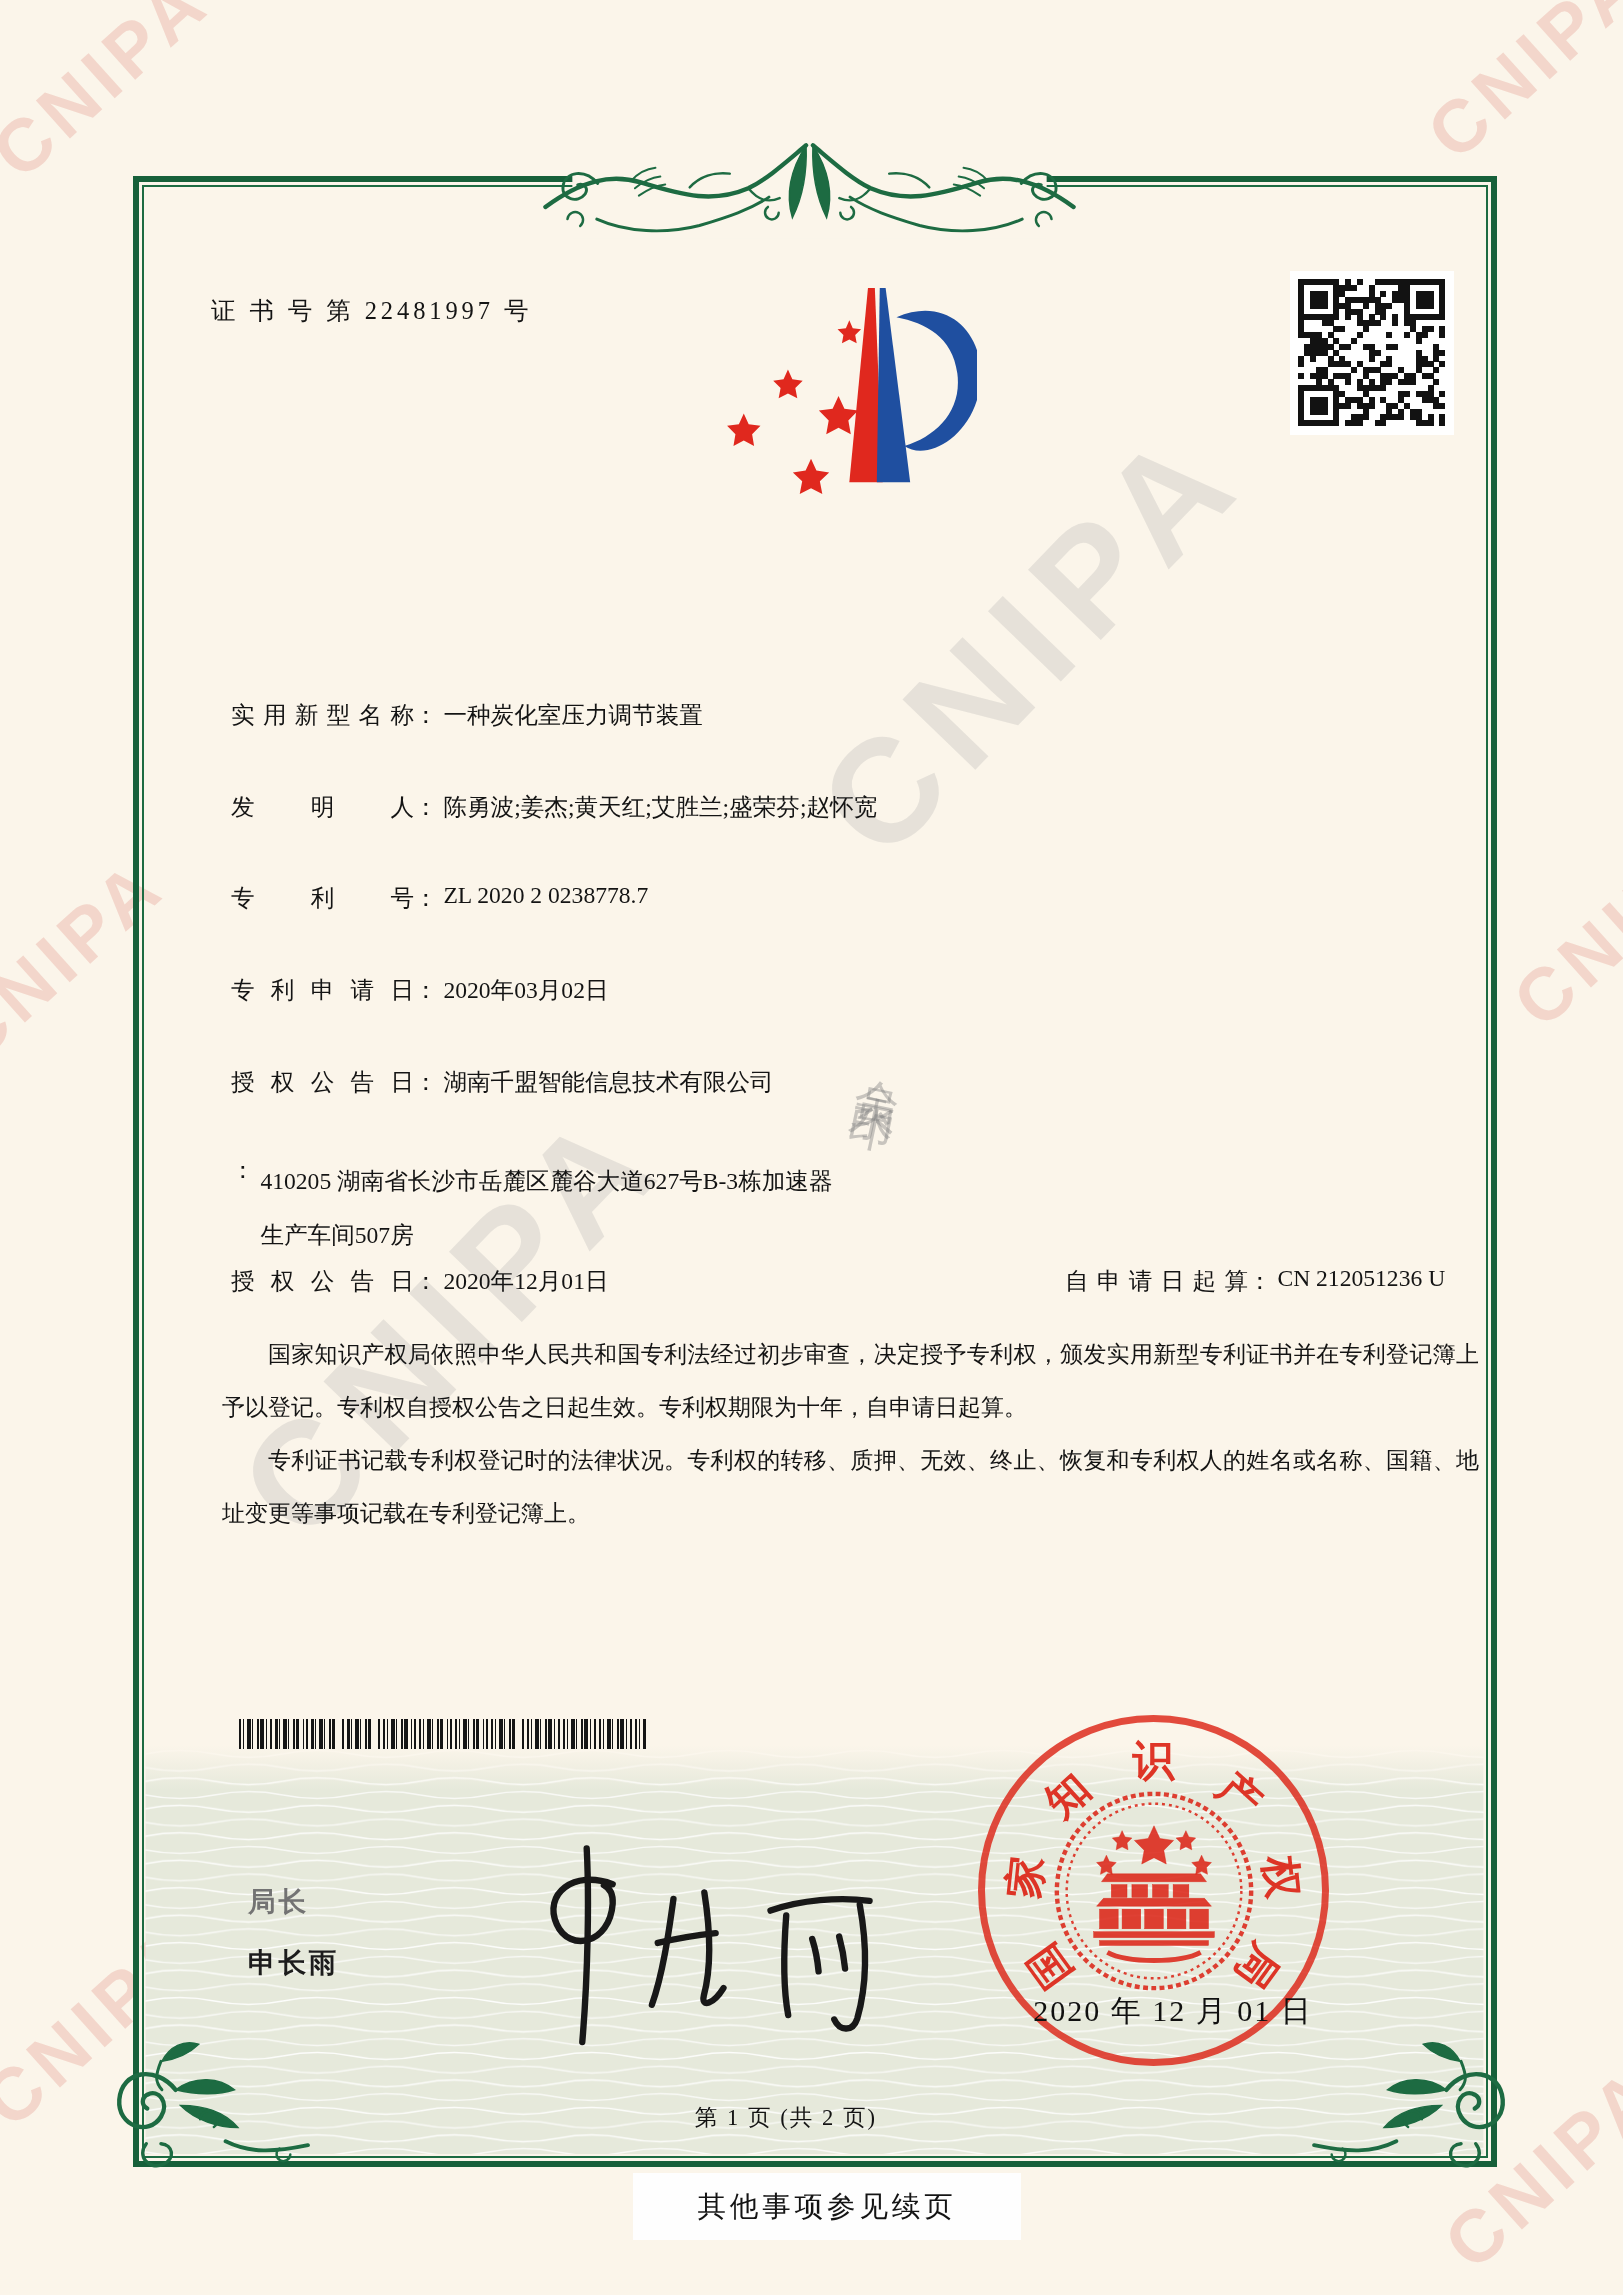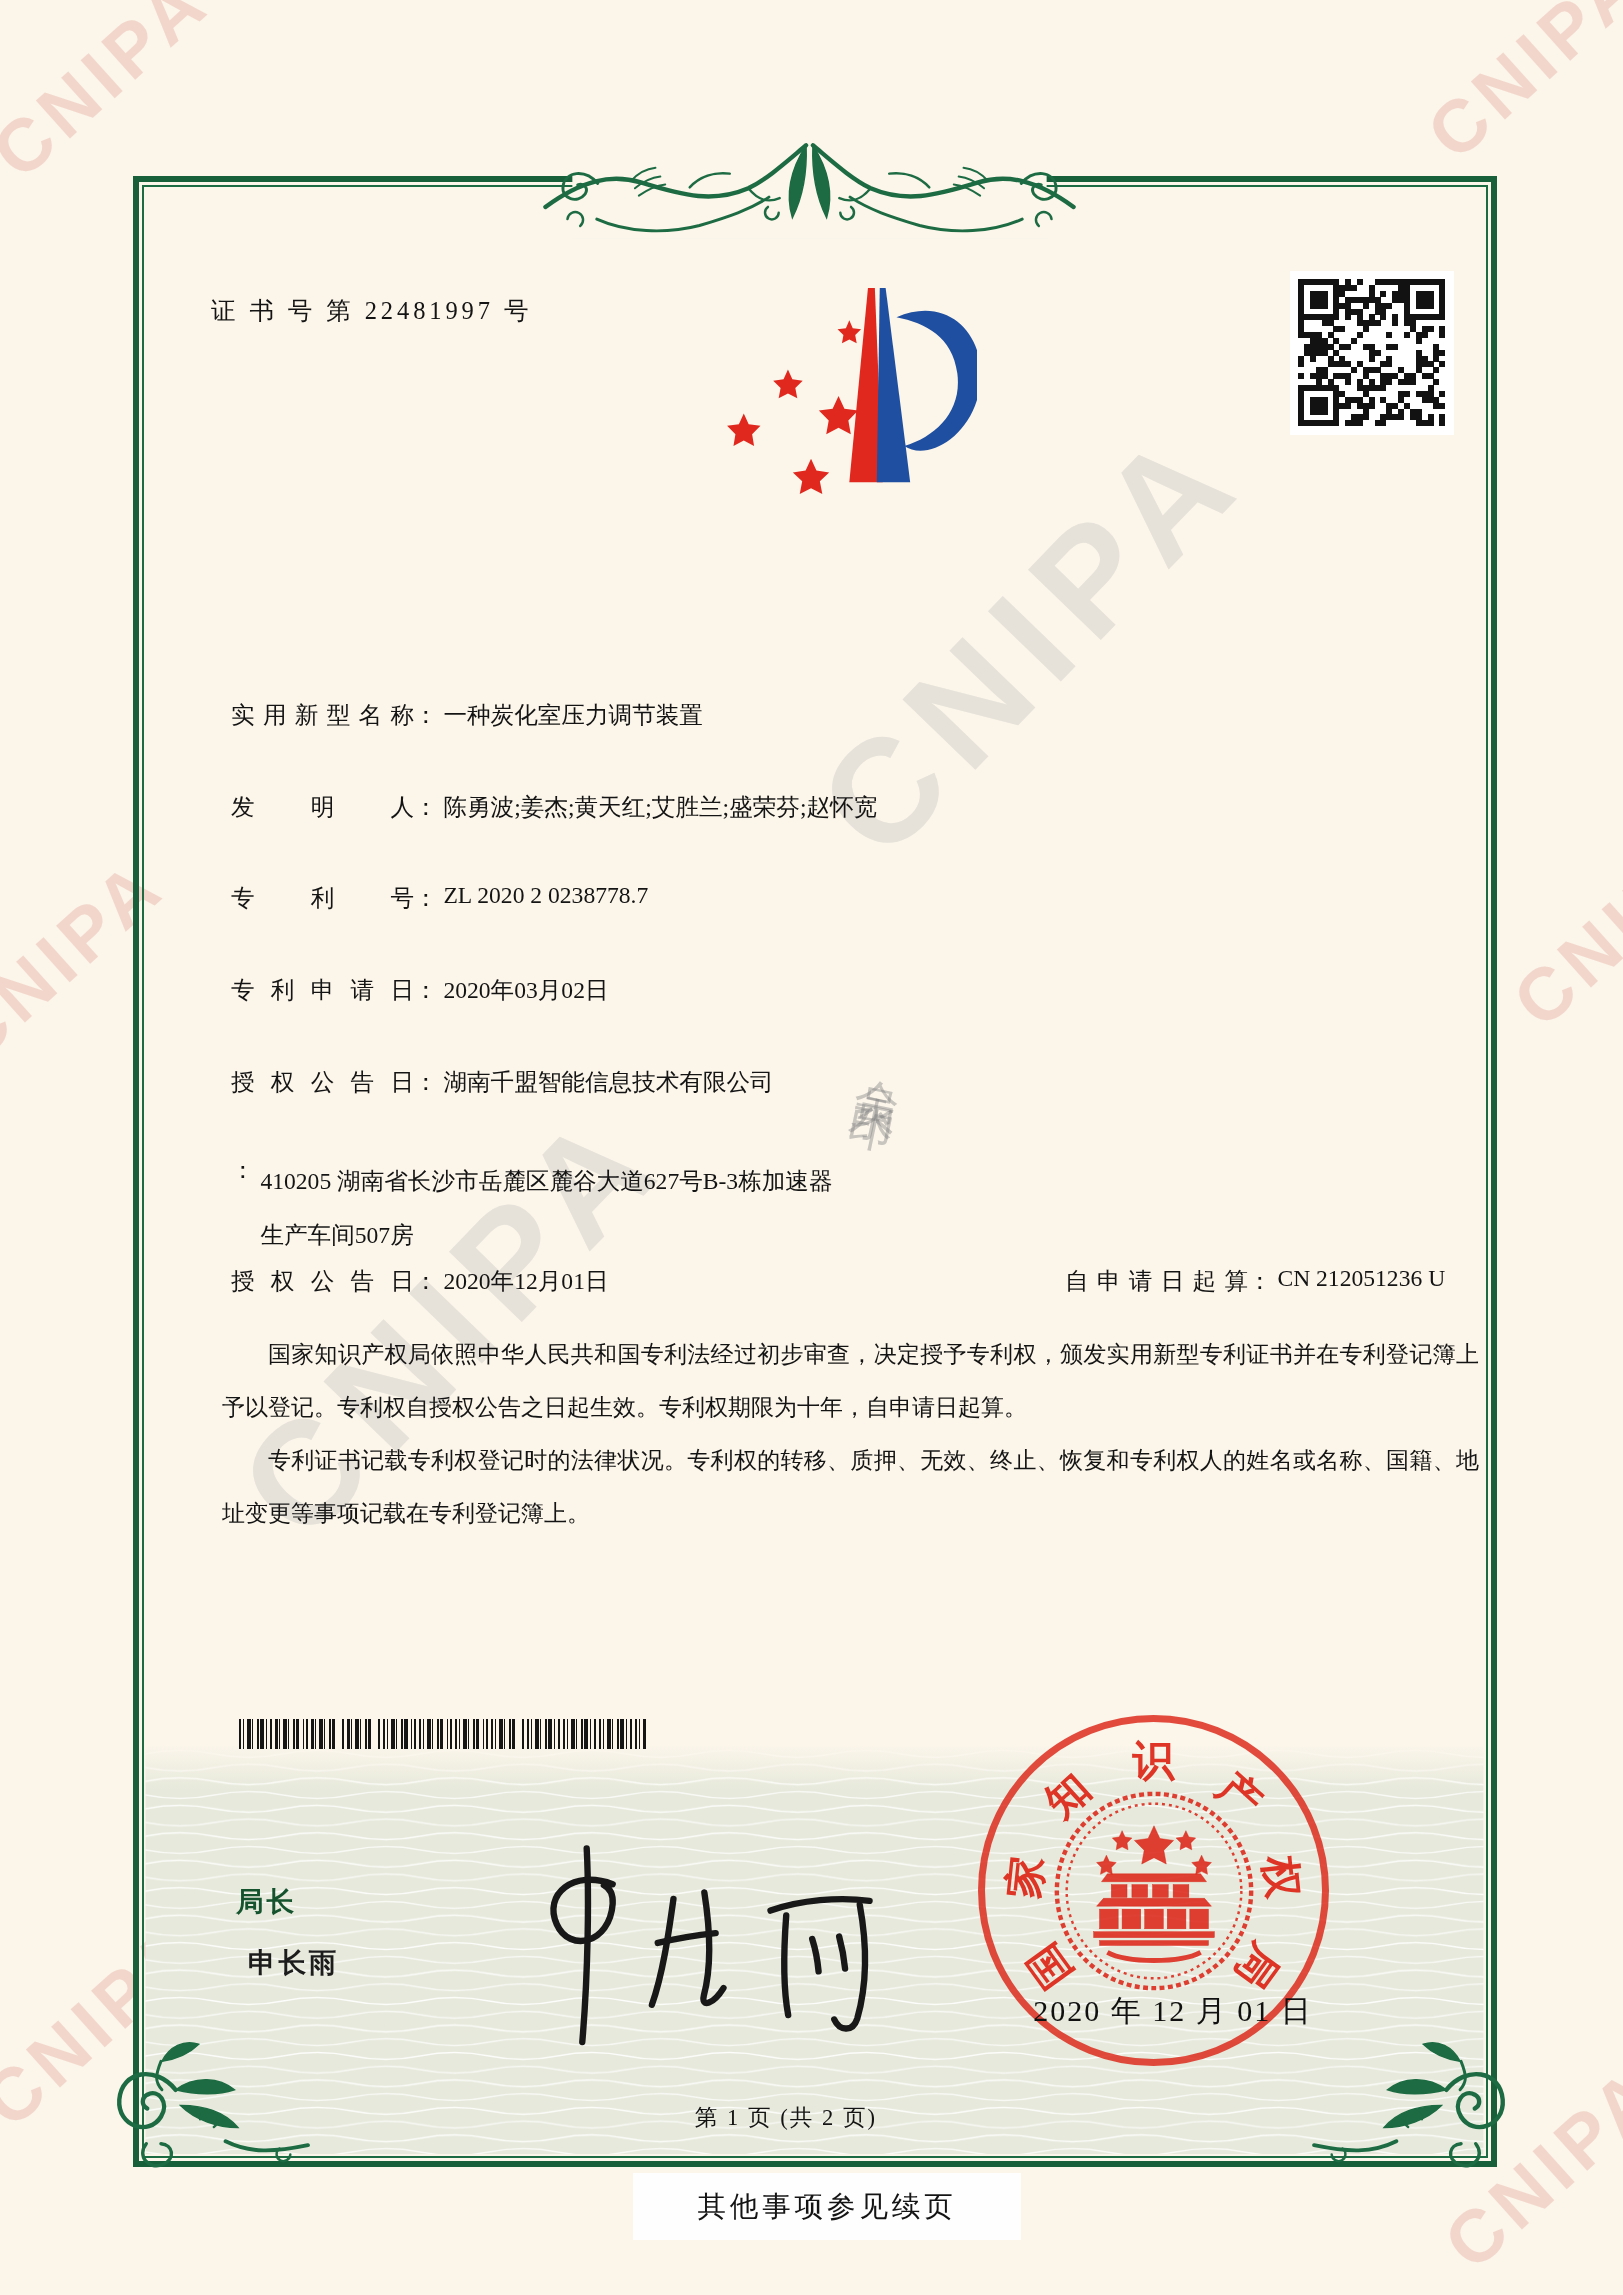"局长" .director-label { color: #14532d -> #737373; left: 236px -> 248px }
